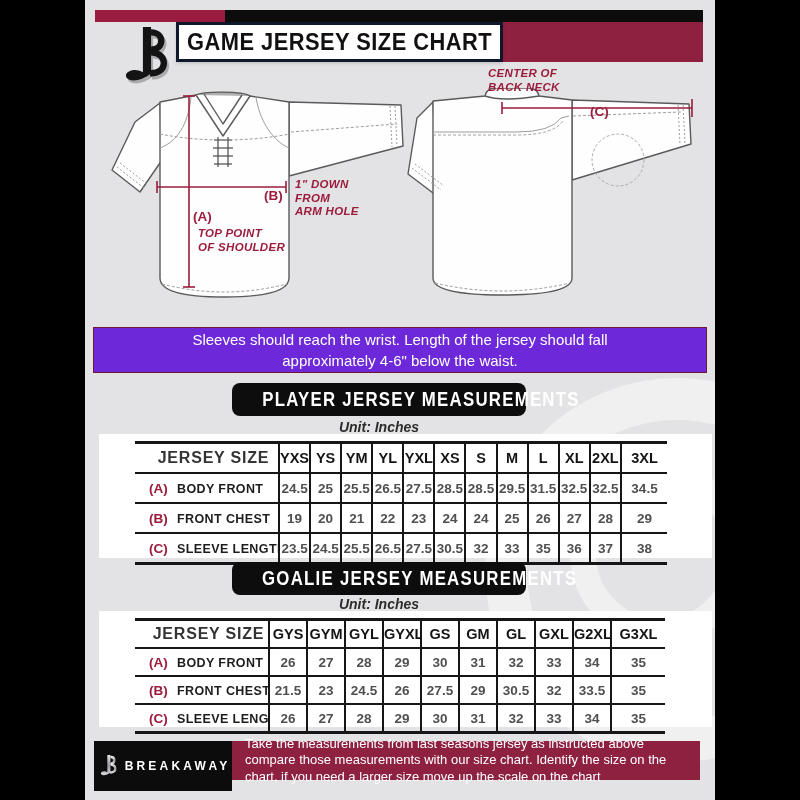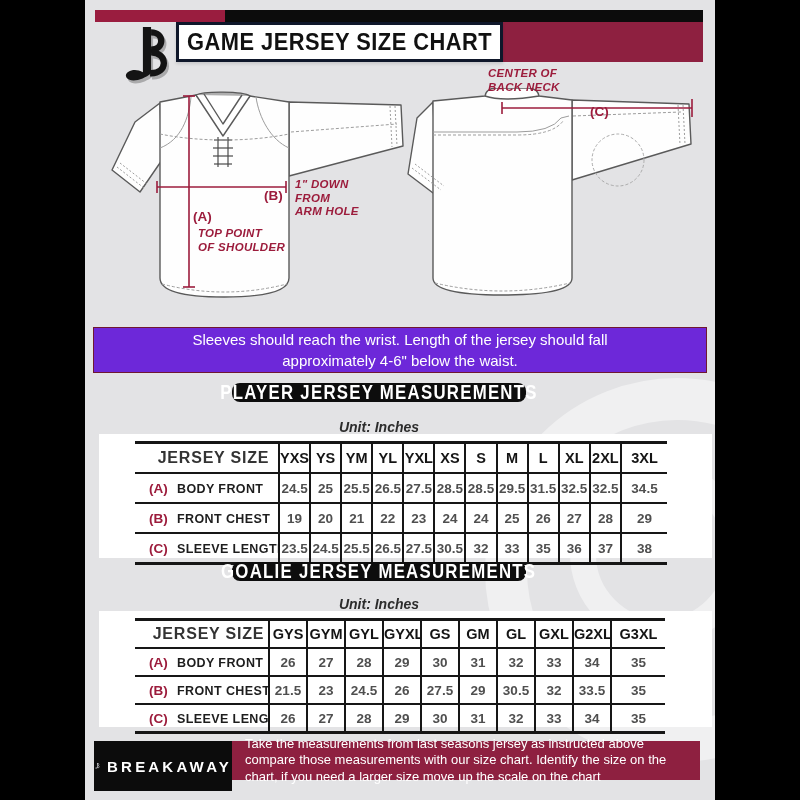"PLAYER JERSEY MEASUREMENTS" .pill { height: 19px -> 33px; justify-content: center -> flex-start }
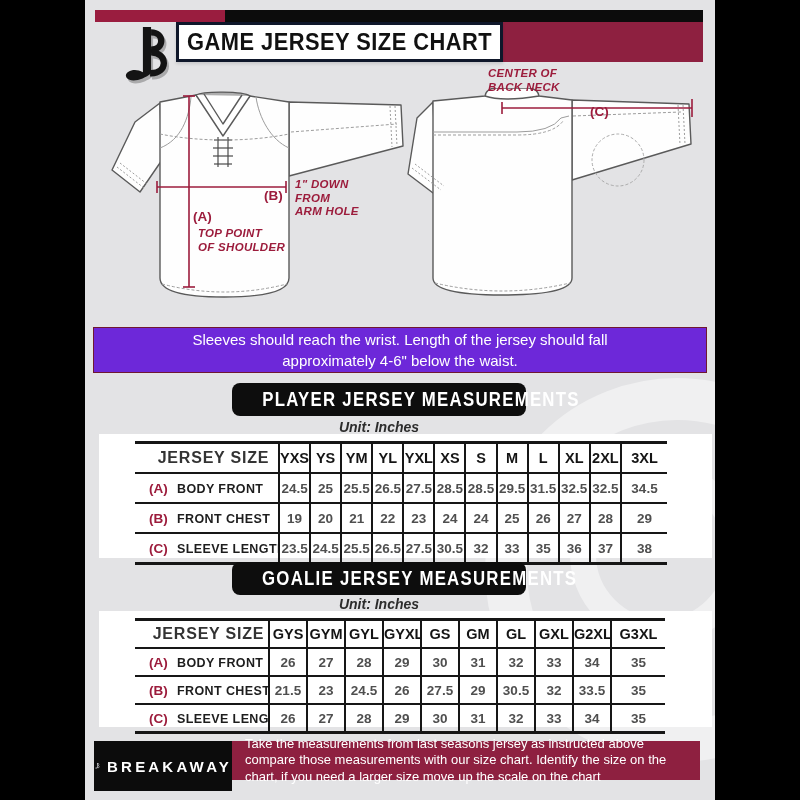"BREAKAWAY" .footer-black .brand { font-size: 15px -> 12px }
